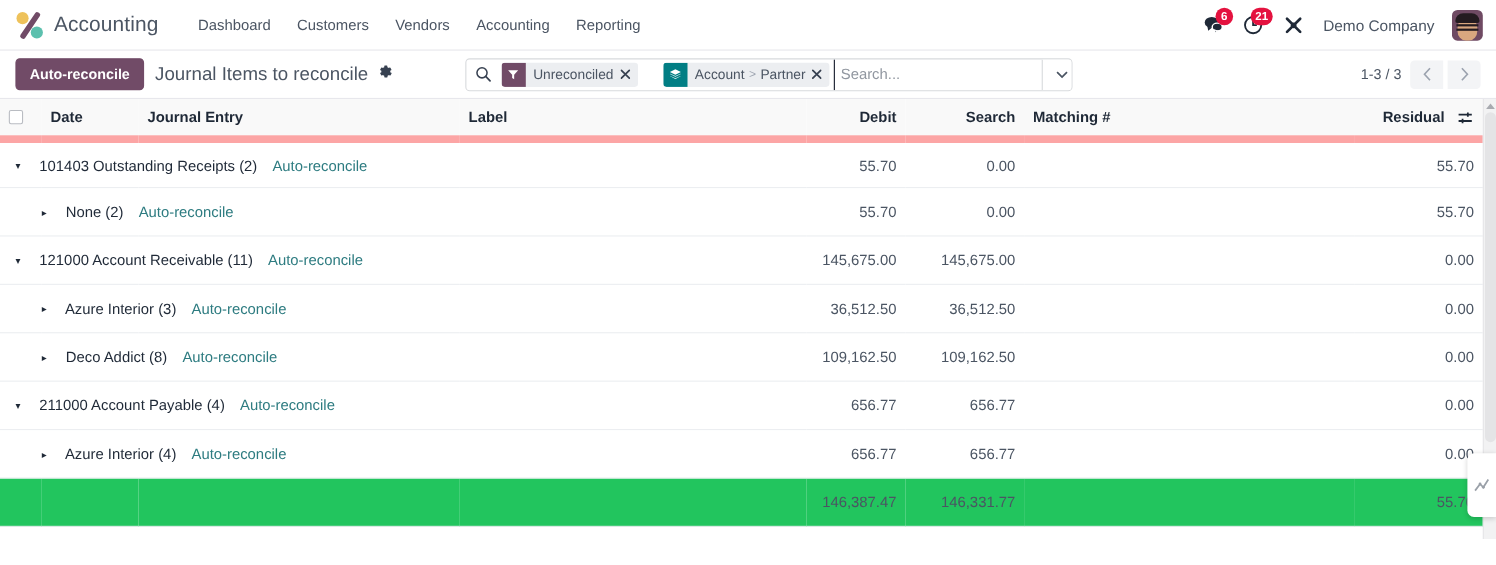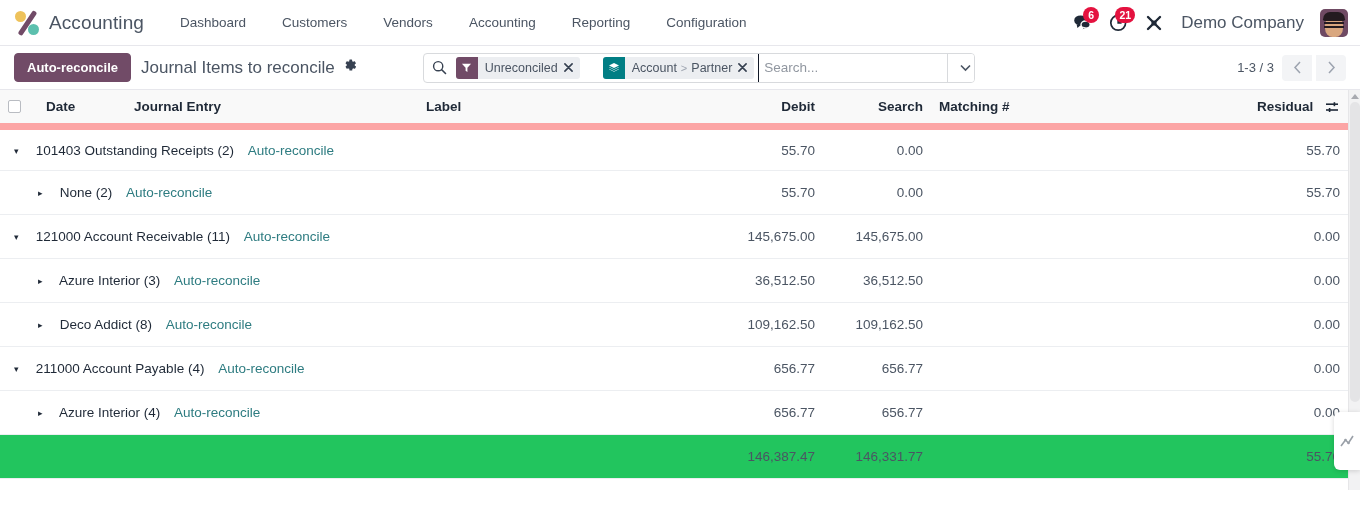"Dashboard" .nav-items { gap: 12px -> 0 }
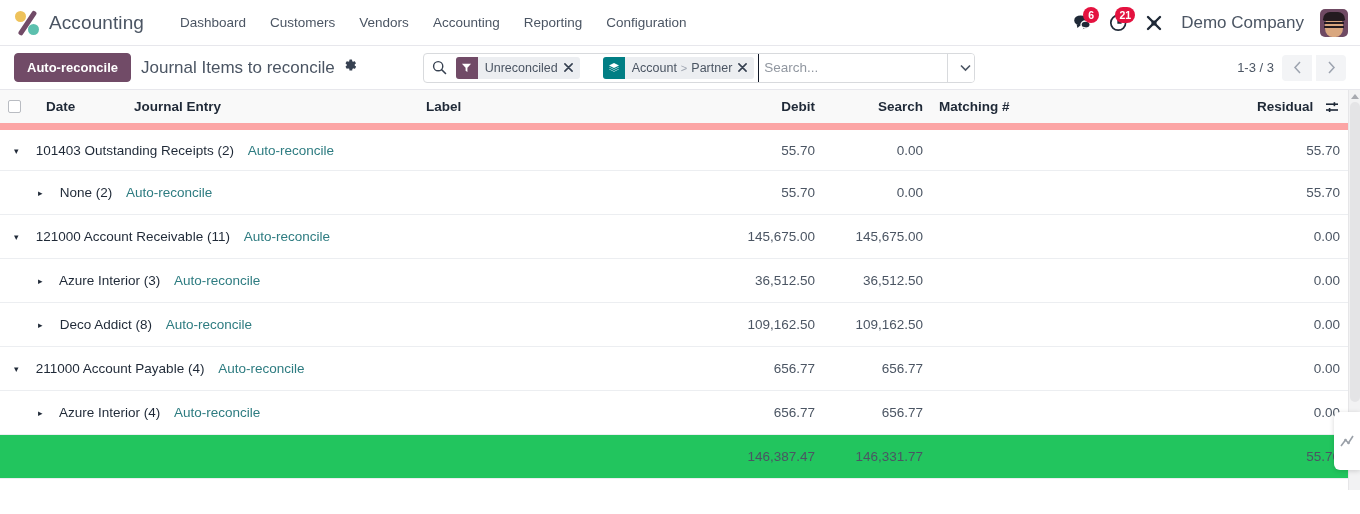"Configuration" div.nav-item { html: <div>Configuration</div> -> none }
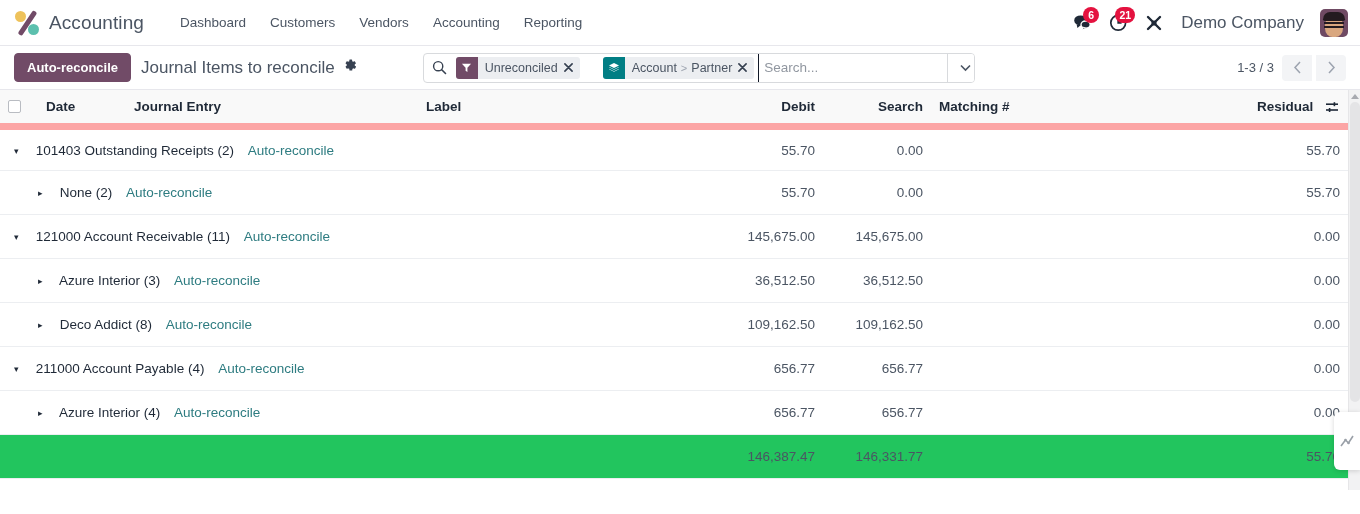"Demo Company" .company-name { font-size: 17px -> 14px }
